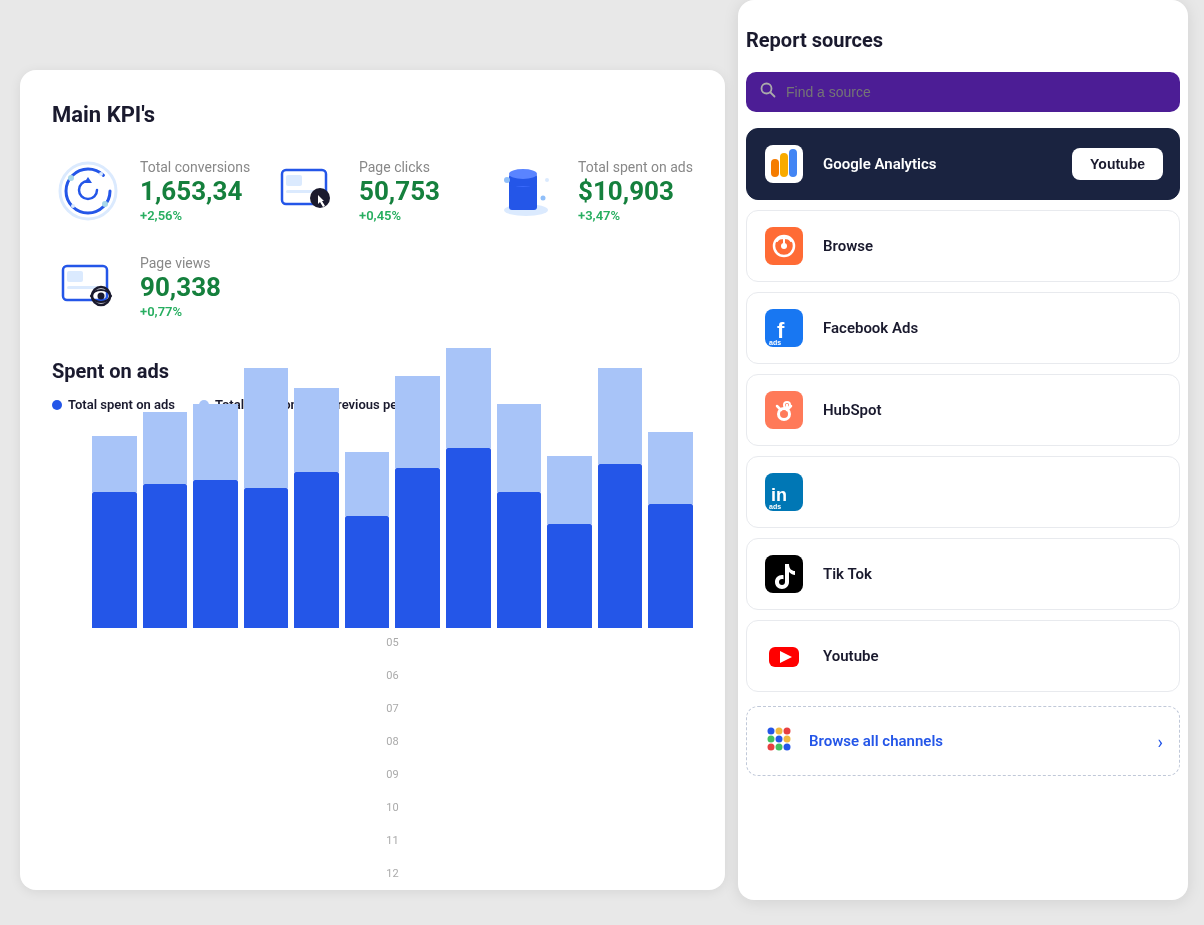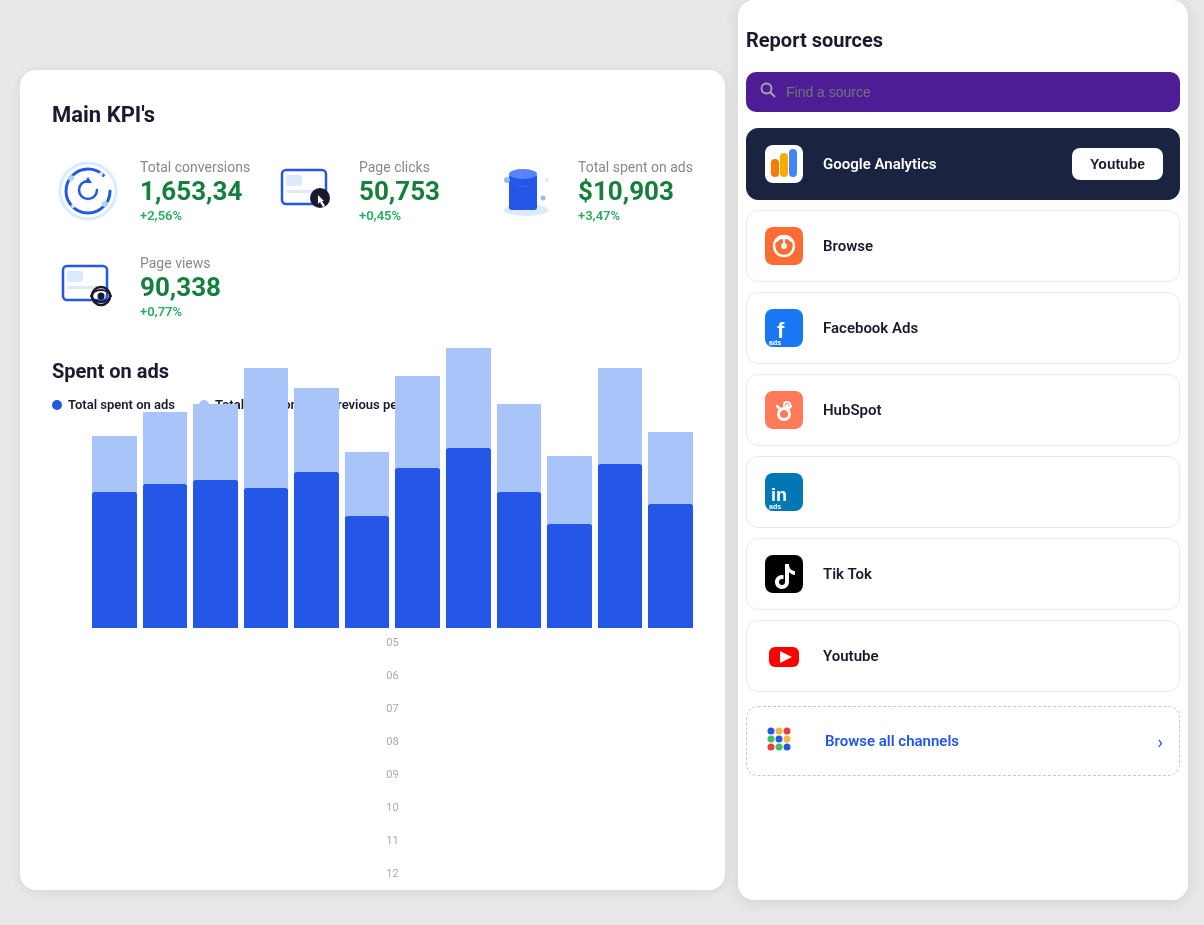"Browse all channels" .browse-all { gap: 30px -> 14px }
